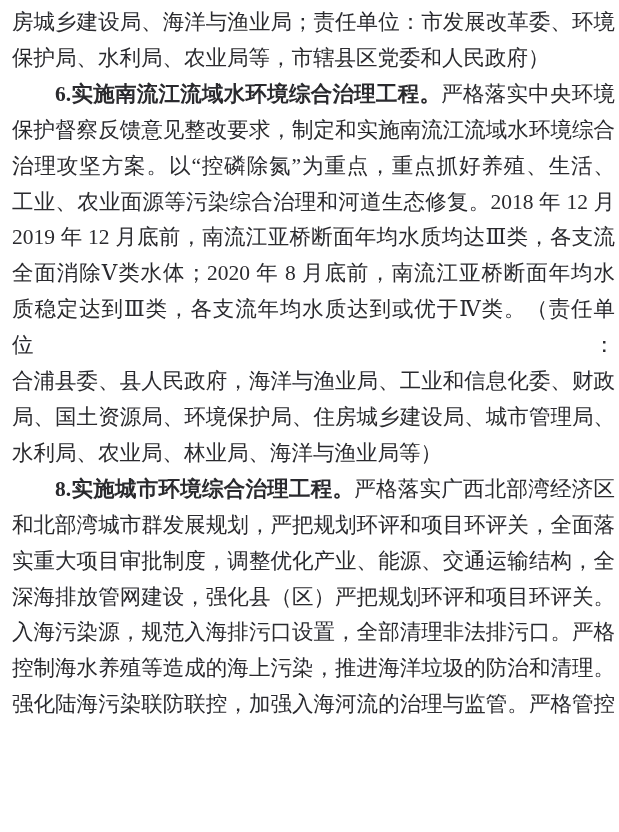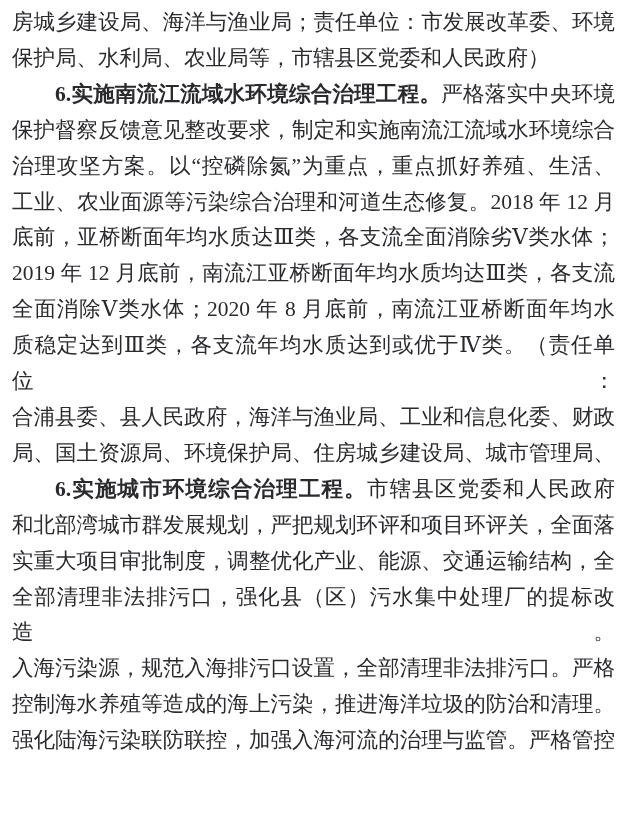"底前，亚桥断面年均水质达Ⅲ类，各支流全面消除劣Ⅴ类水体；" div.line { html: <div><span>底前，亚桥断面年均水质达Ⅲ类，各支流全面消除劣Ⅴ类水体；</span></div> -> none }
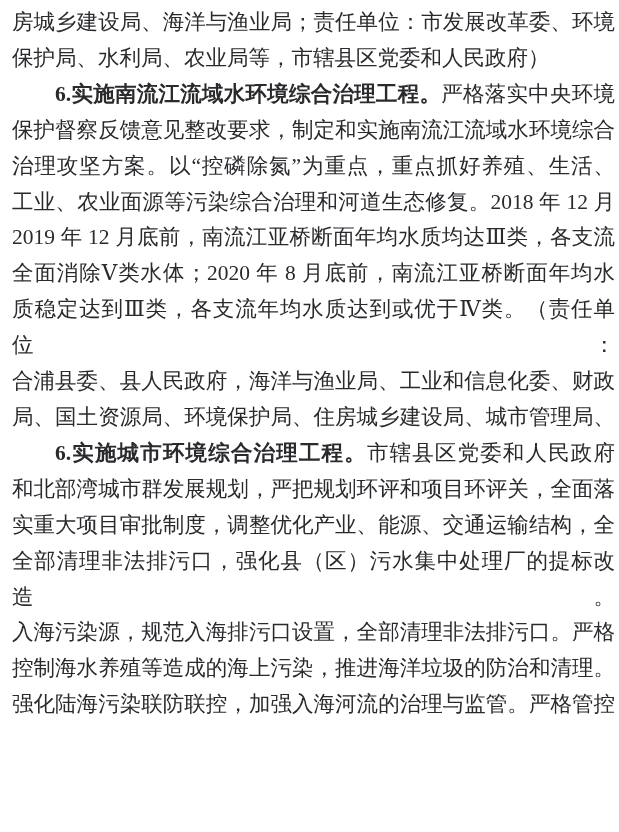"水利局、农业局、林业局、海洋与渔业局等）" div.line { html: none -> <div><span>水利局、农业局、林业局、海洋与渔业局等）</span></div> }
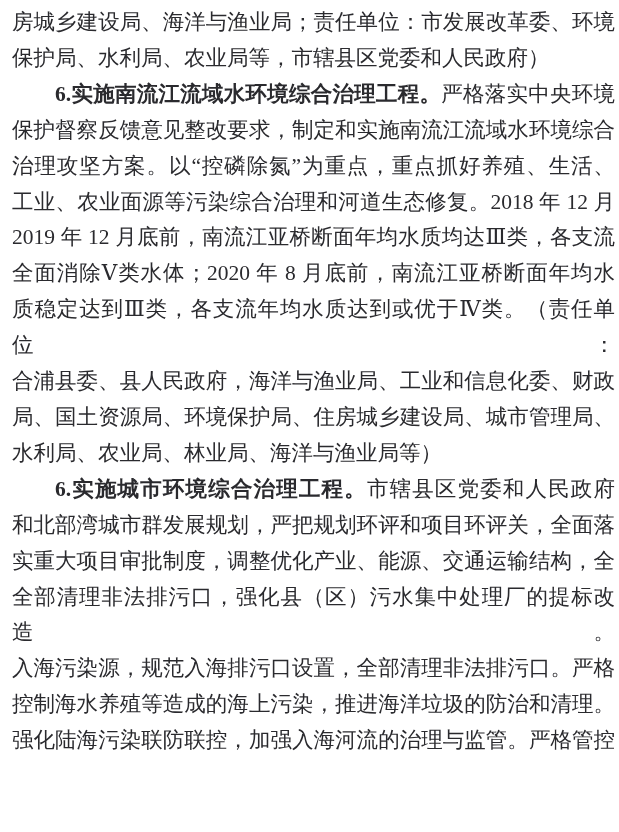"6.实施城市环境综合治理工程。" span.bold { text: 6 -> 8 }
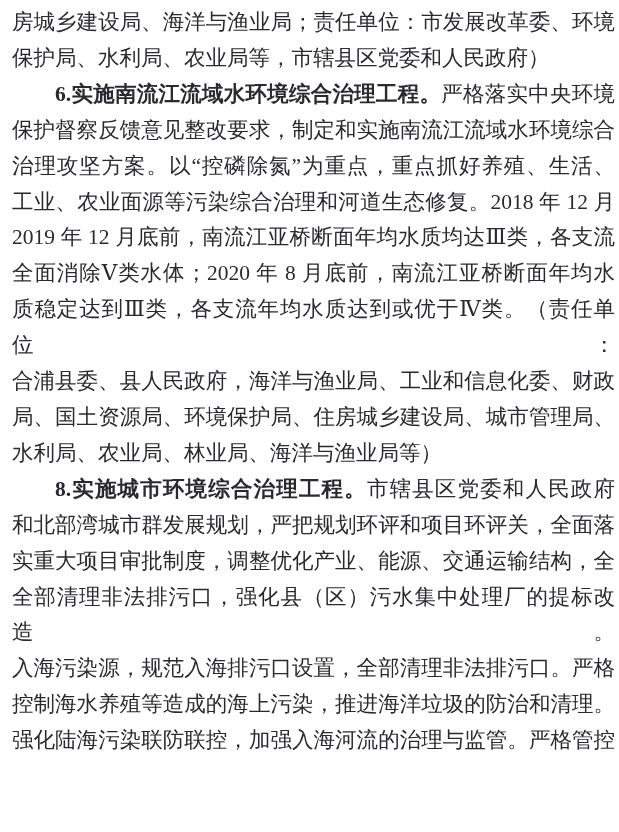"市辖县区党委和人民政府" span { text: 市辖县区党委和人民政府 -> 严格落实广西北部湾经济区 }
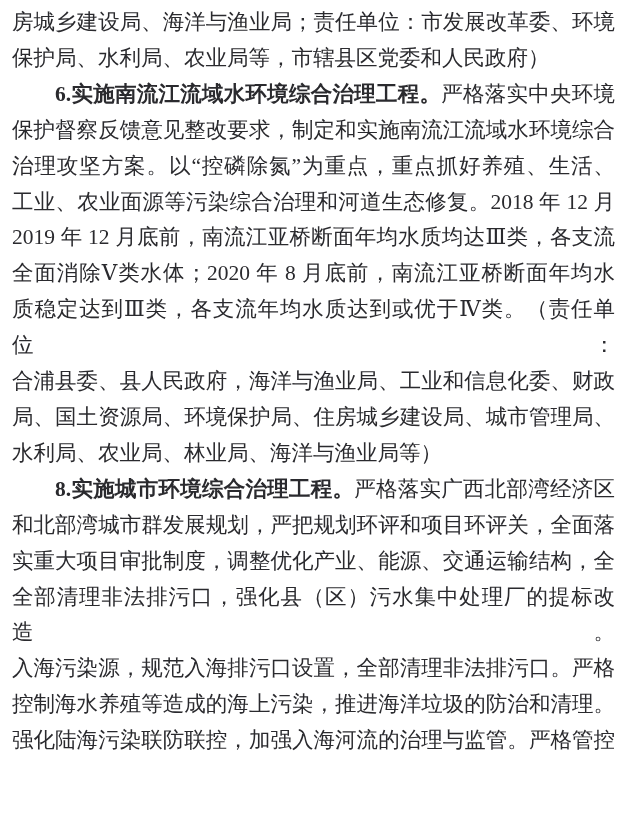"全部清理非法排污口，强化县（区）污水集中处理厂的提标改造。" span { text: 全部清理非法排污口，强化县（区）污水集中处理厂的提标改造 -> 深海排放管网建设，强化县（区）严把规划环评和项目环评关 }
